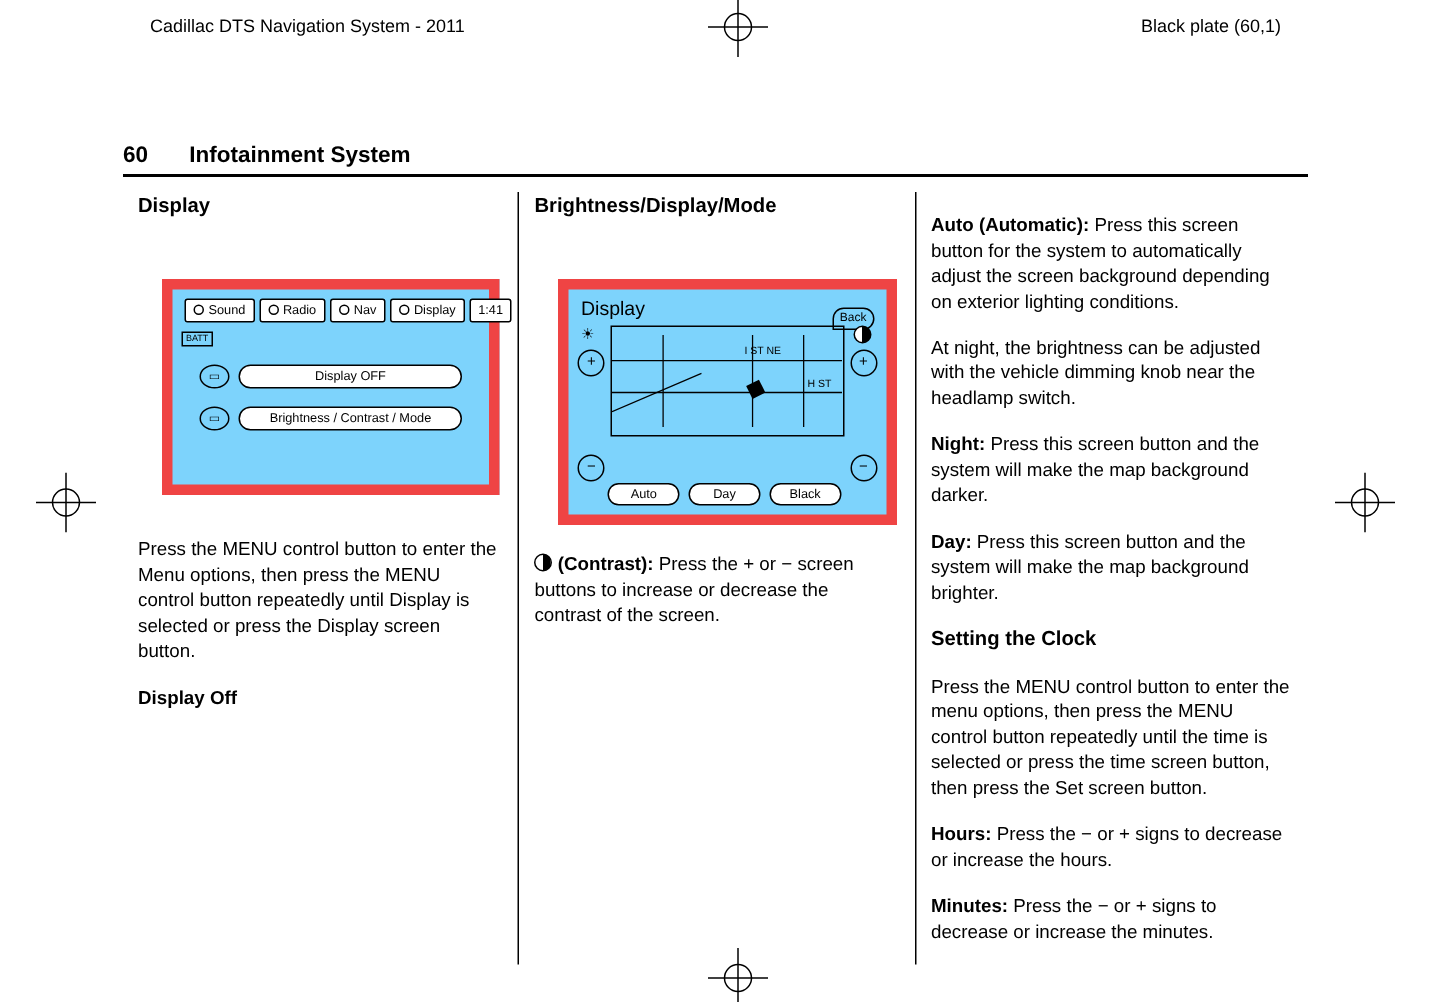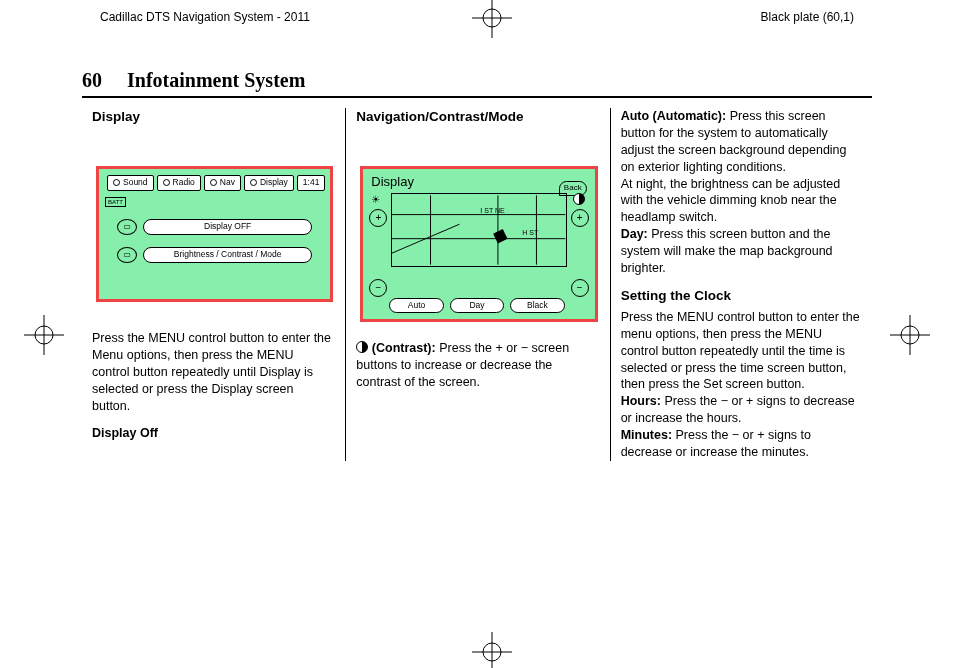"60 Infotainment System" .section-head { font-family: Liberation Serif, serif -> none; font-size: 20px -> 15px; margin: 29px 0 8px 0 -> 55px 0 8px 0 }
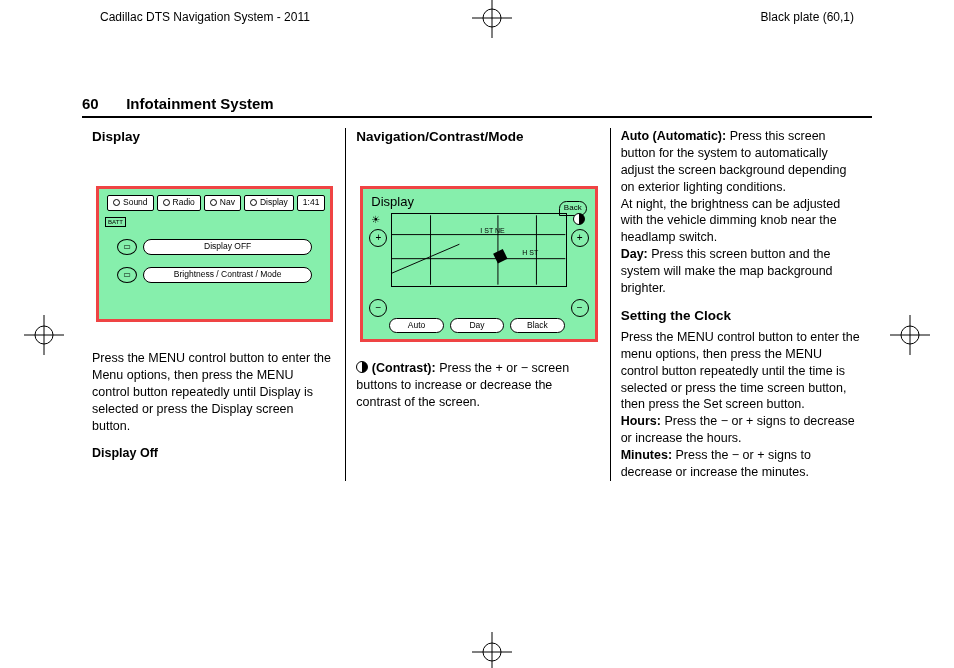"Navigation/Contrast/Mode" div.h3 { text: Navigation/Contrast/Mode -> Brightness/Display/Mode }
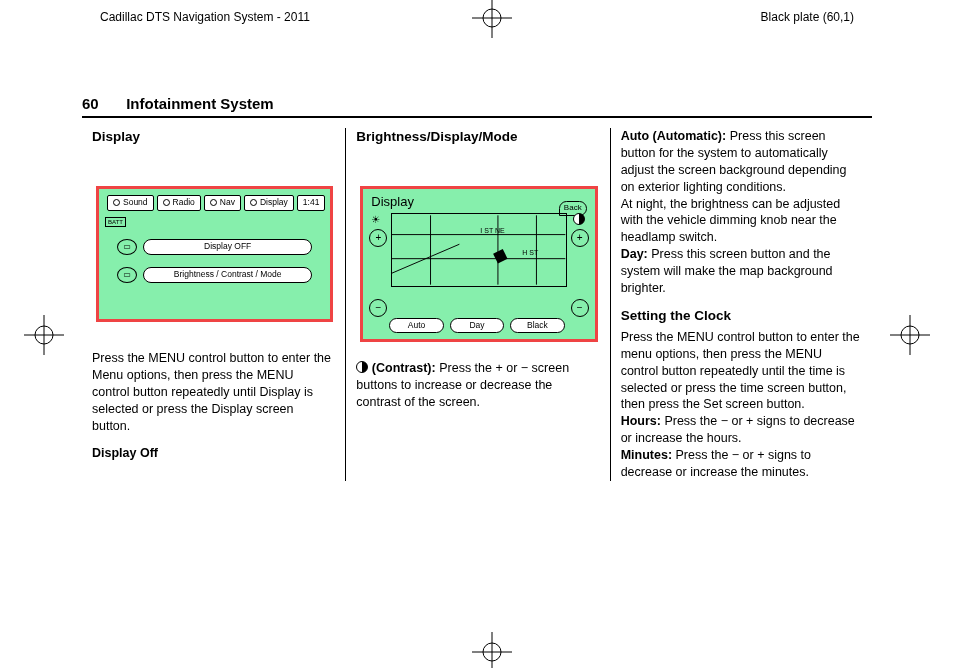"Auto (Automatic): Press this screen" p { margin: 0 0 -> 14px 0 }
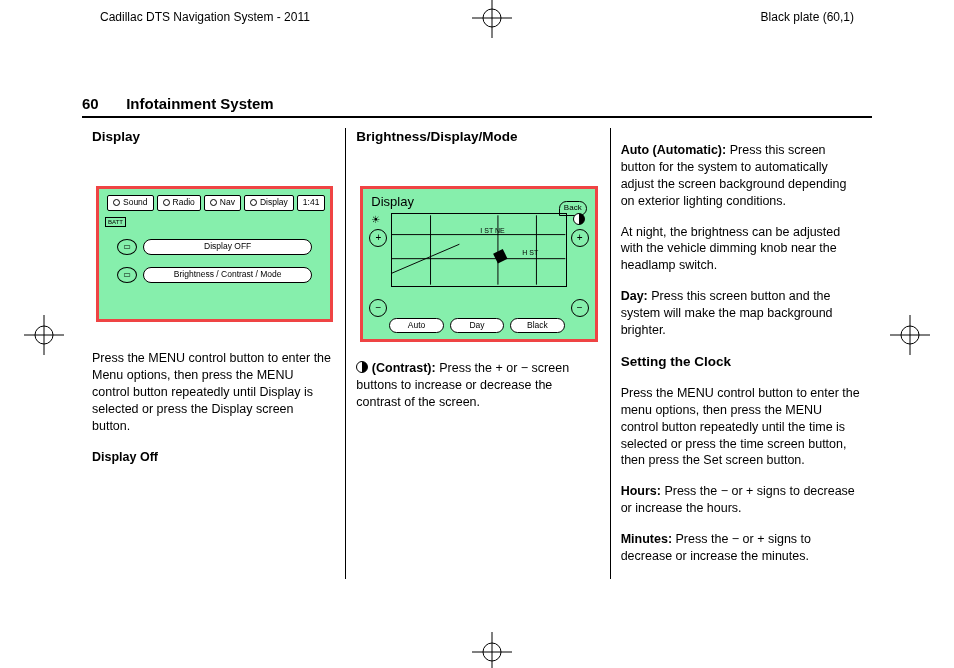"Sound" .screenshot { background: #86efac -> #7dd3fc; border: 3px solid #ef4444 -> 7px solid #ef4444; margin: 10px 0 28px 4px -> 10px 0 28px 16px }
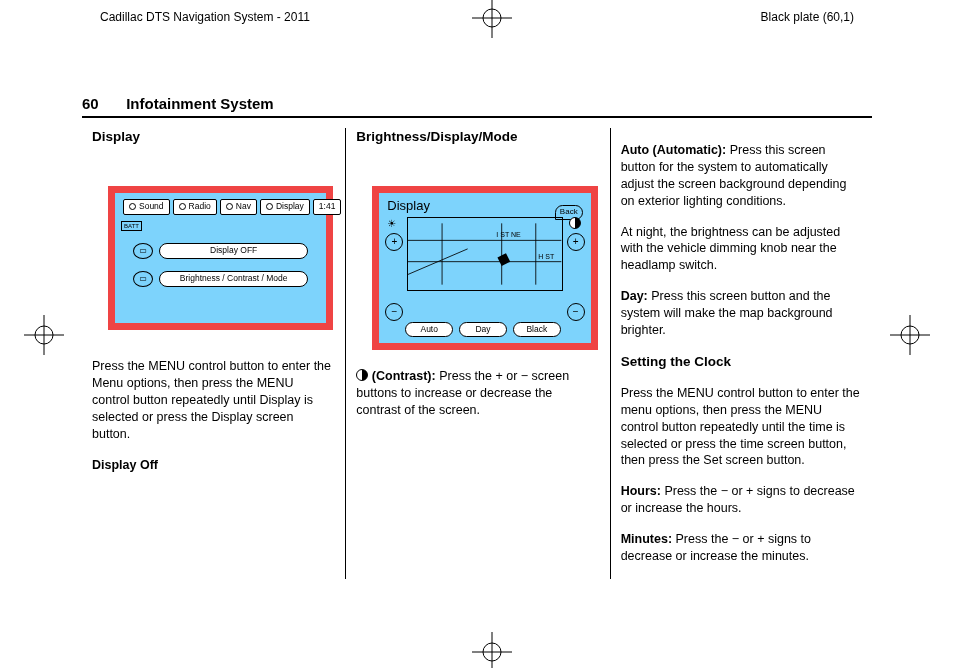"Night: Press this screen button" p { html: none -> <p> <span>Night:</span> <span>Press this screen button and the system will make the map background darker.</span> </p> }
